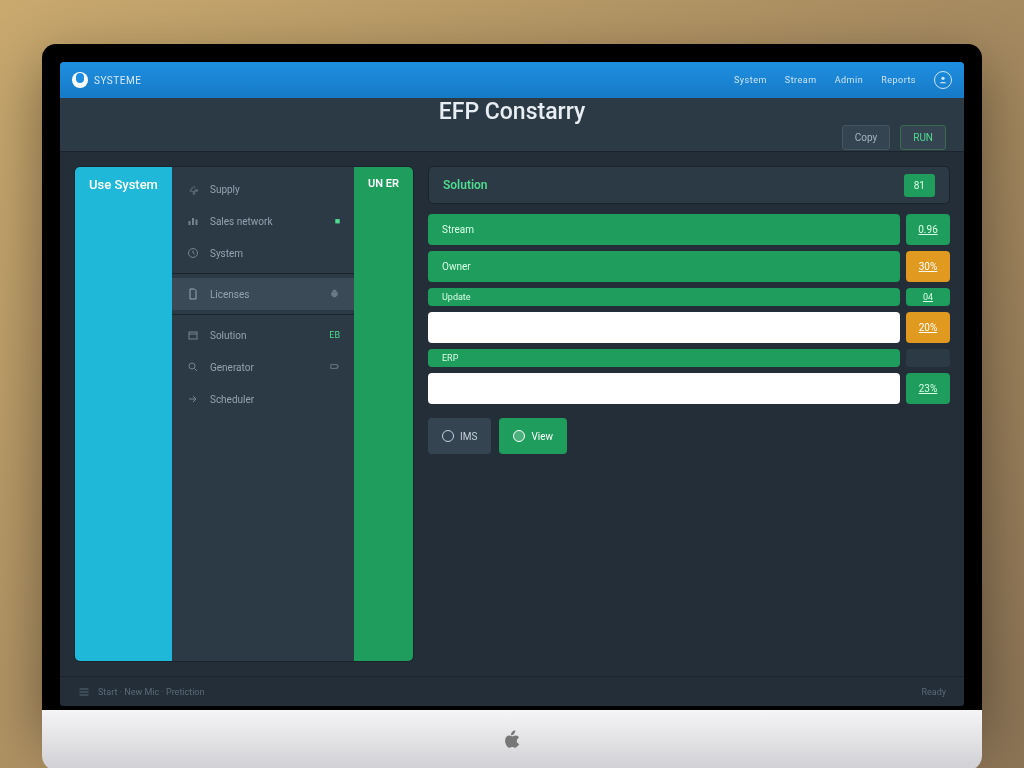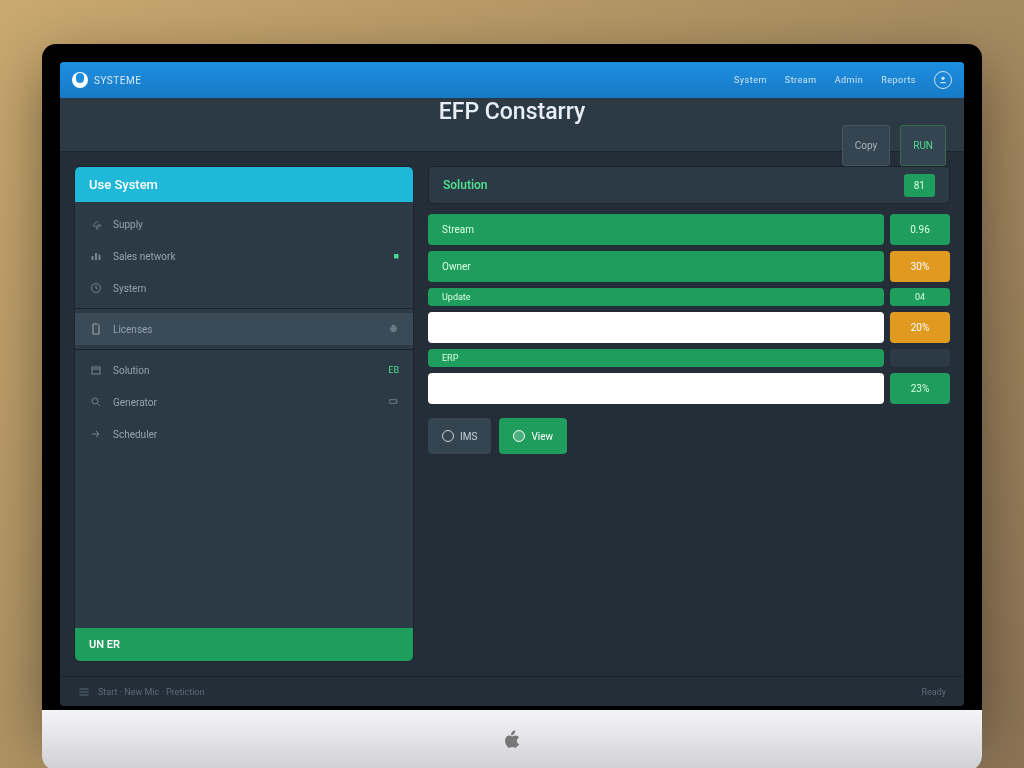"Copy" .titlebar button { padding: 14px 12px -> 6px 12px }
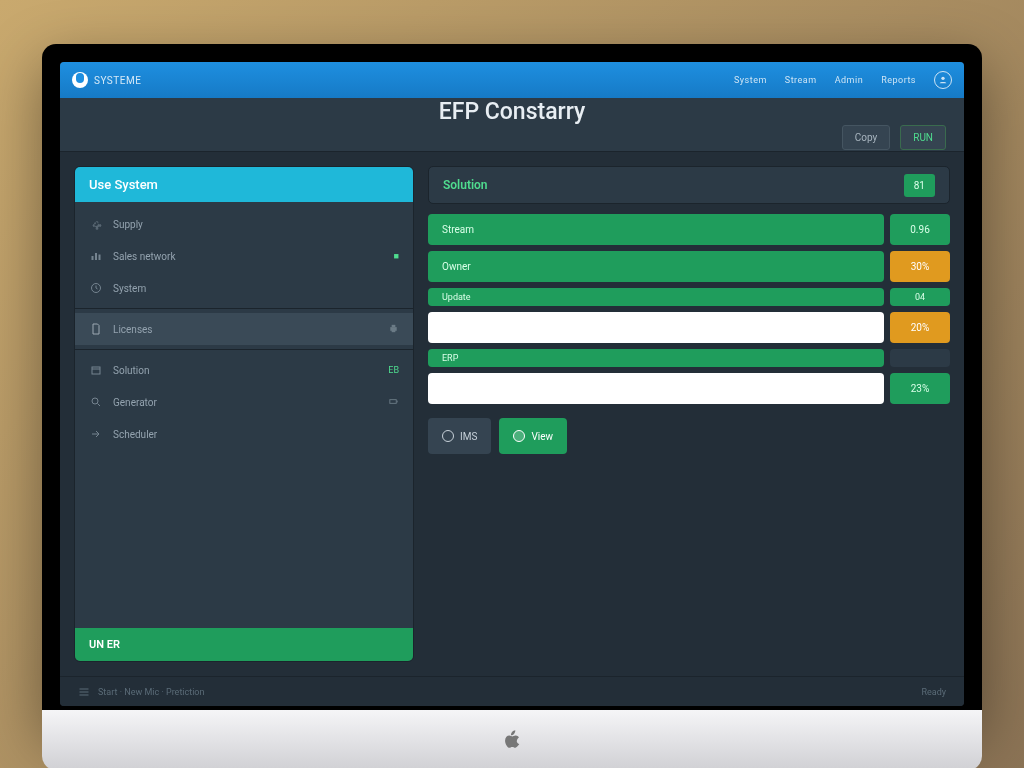"Use System" .sidebar { flex-direction: column -> row }
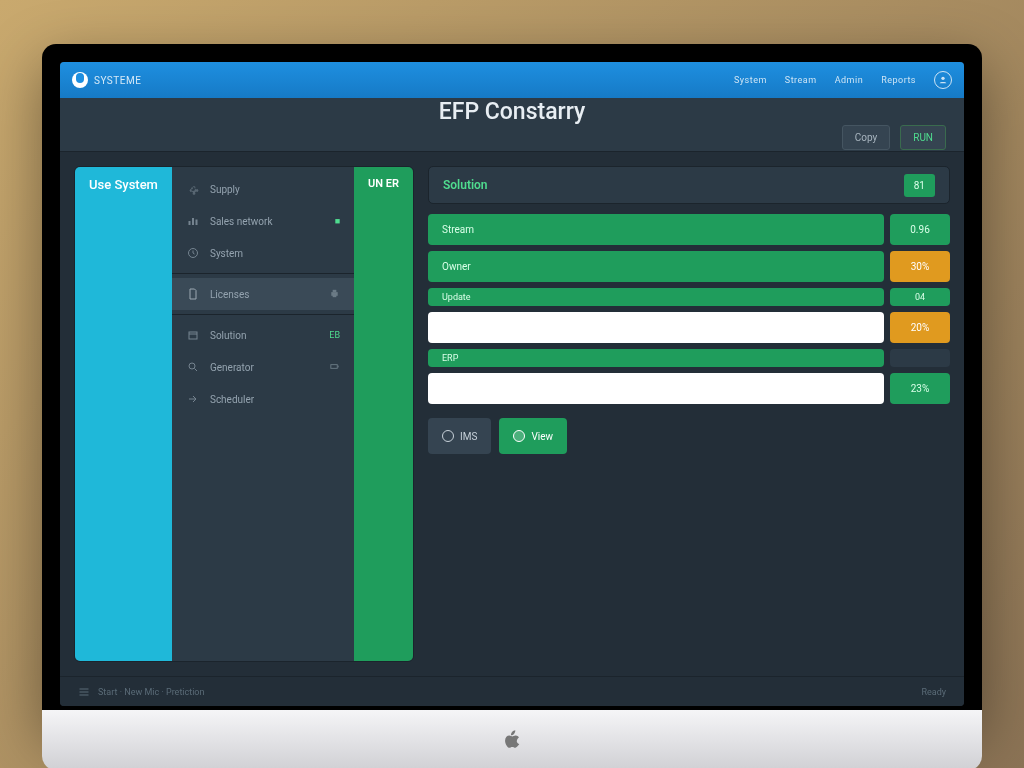"0.96" .cell.side { text-decoration: none -> underline; width: 60px -> 44px }
